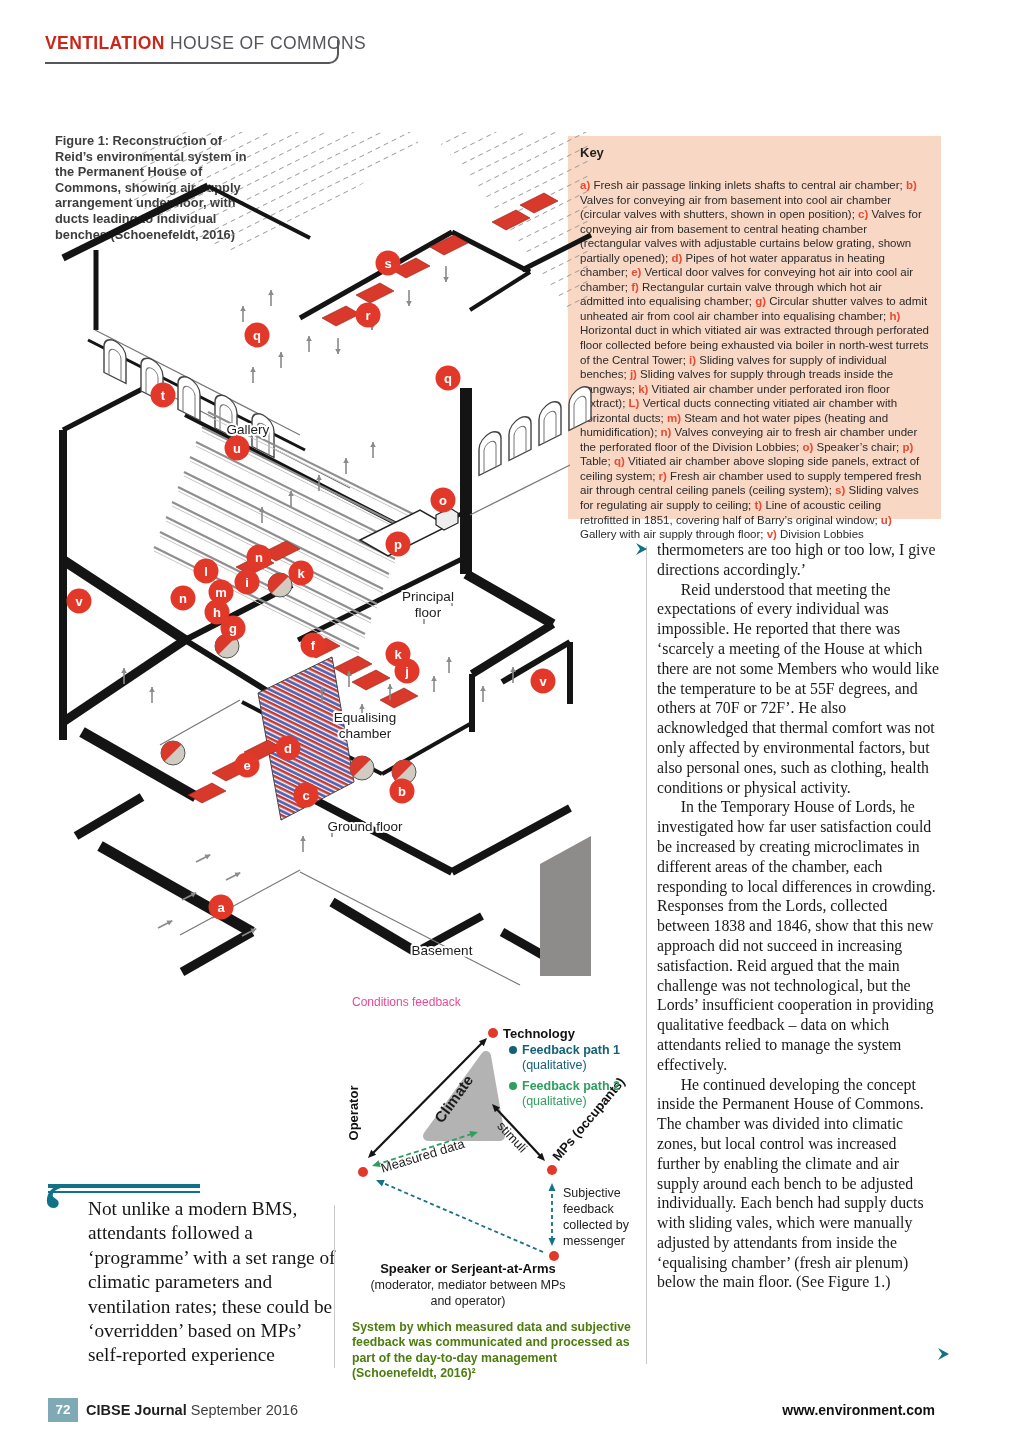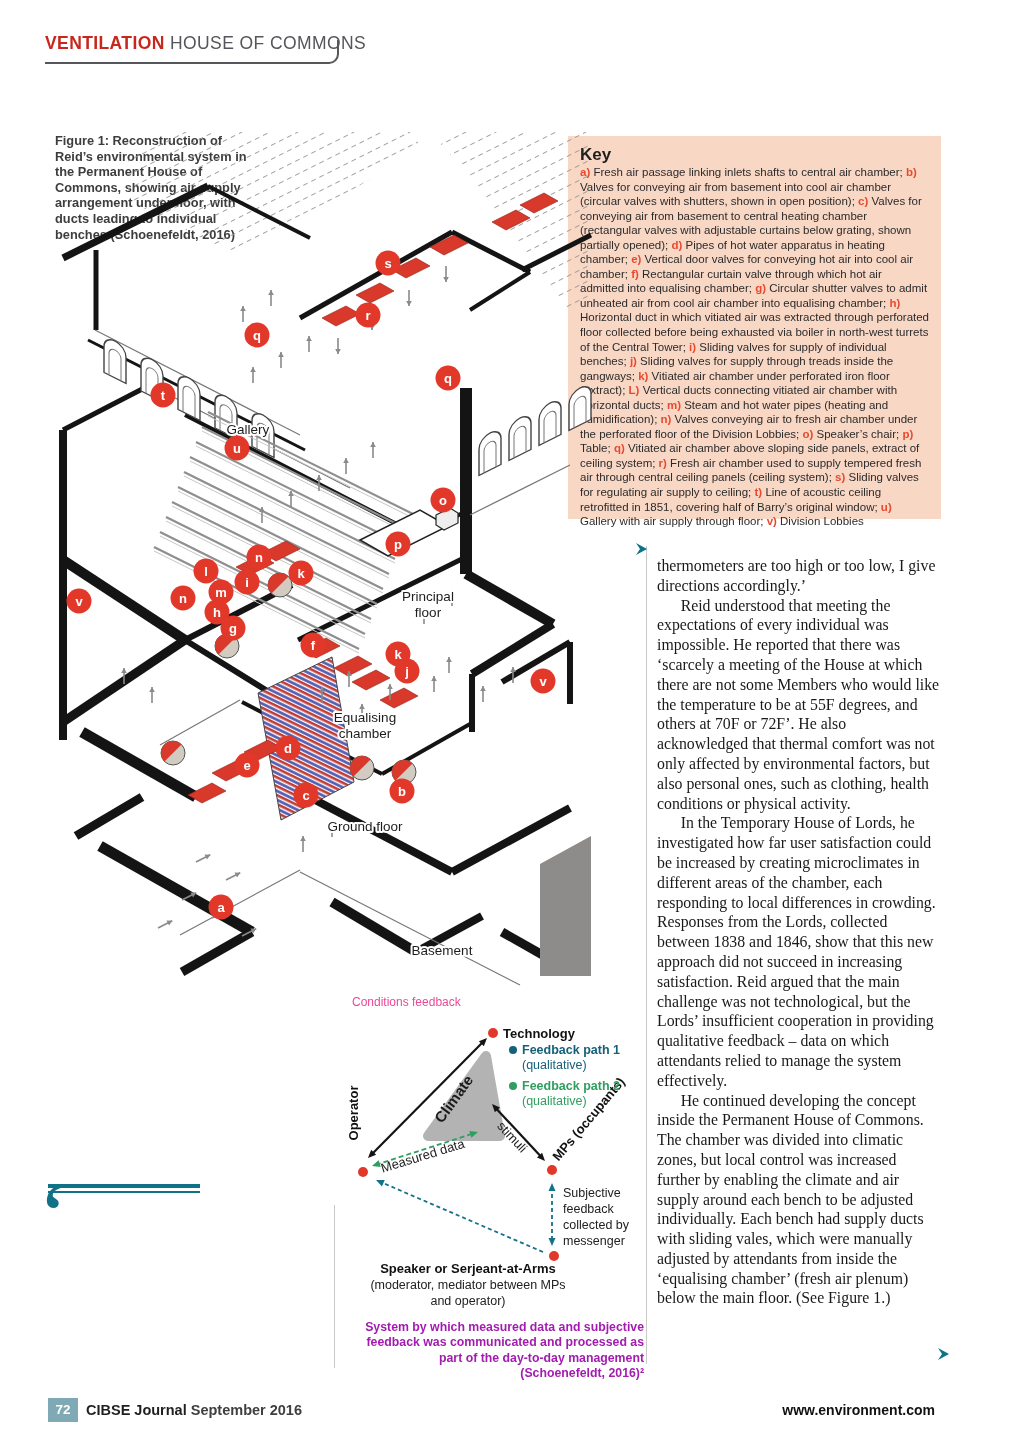"Key" .key-title { font-size: 17px -> 13px; margin-bottom: 0 -> 18px }
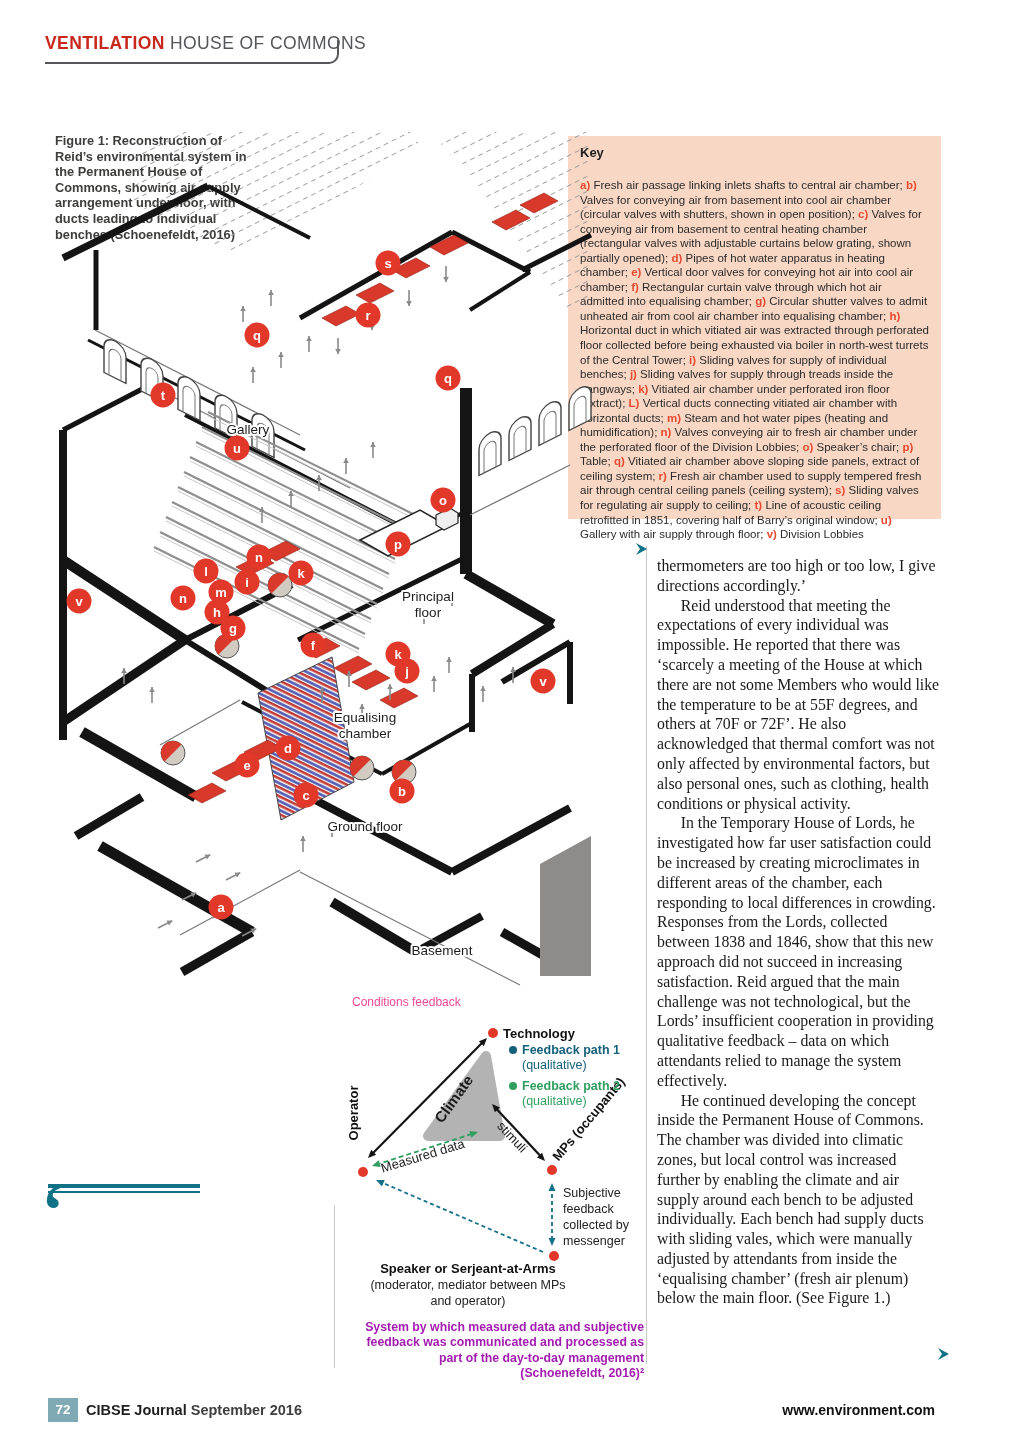"thermometers are too high or" .article { margin-top: 16px -> none }
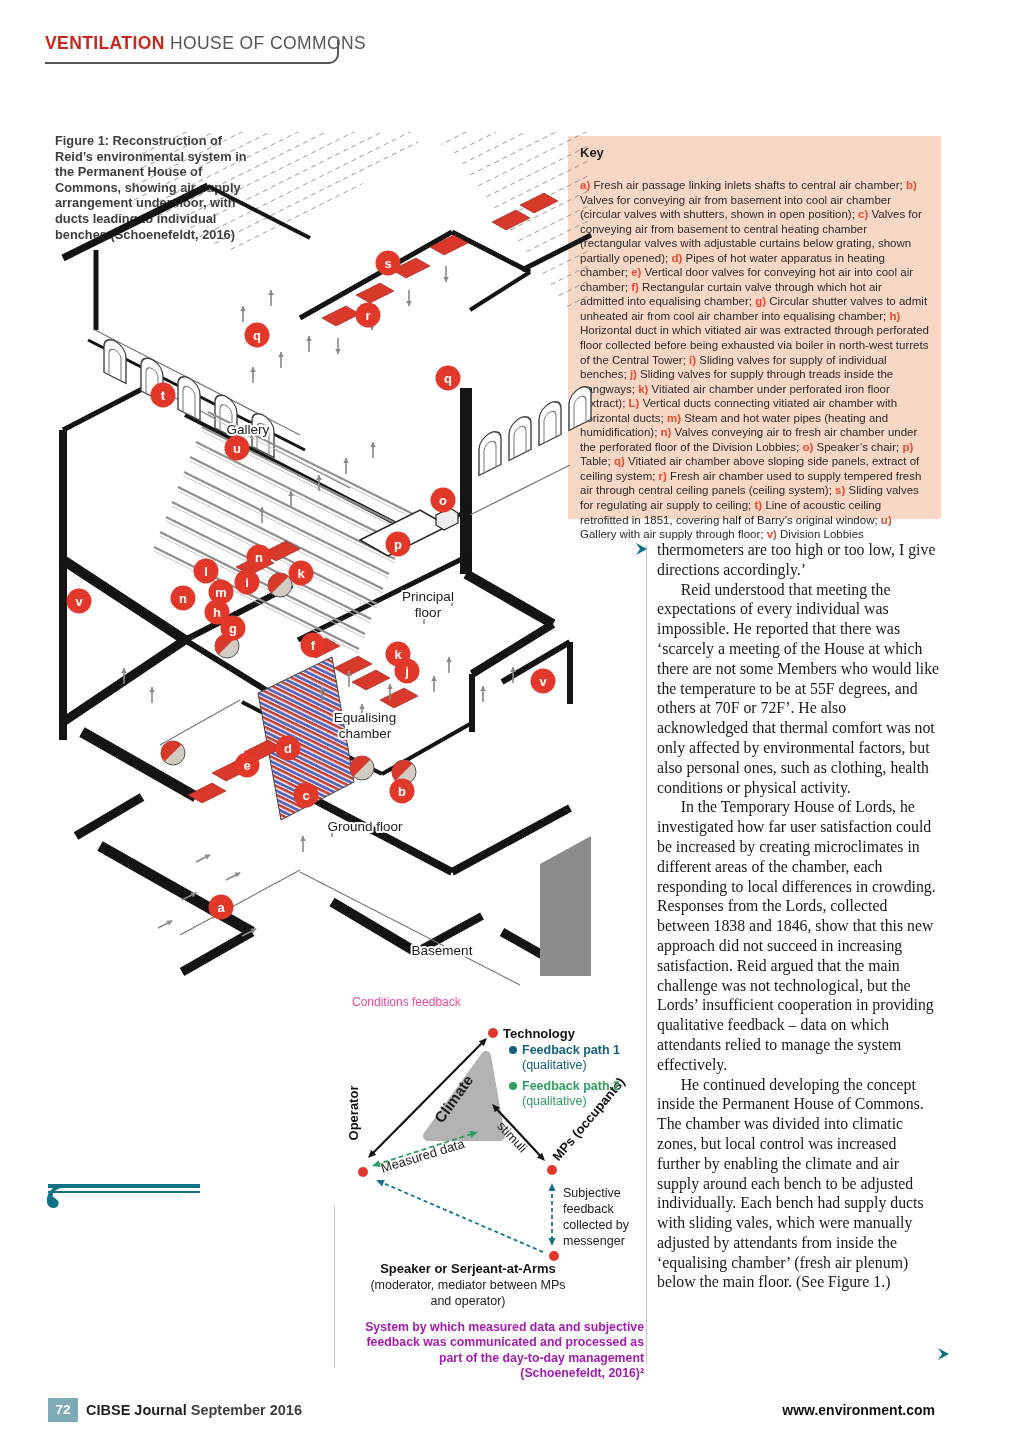"Not unlike a modern BMS," div.pq-text { html: none -> <div>Not unlike a modern BMS, attendants followed a ‘programme’ with a set range of climatic parameters and ventilation rates; these could be ‘overridden’ based on MPs’ self-reported experience</div> }
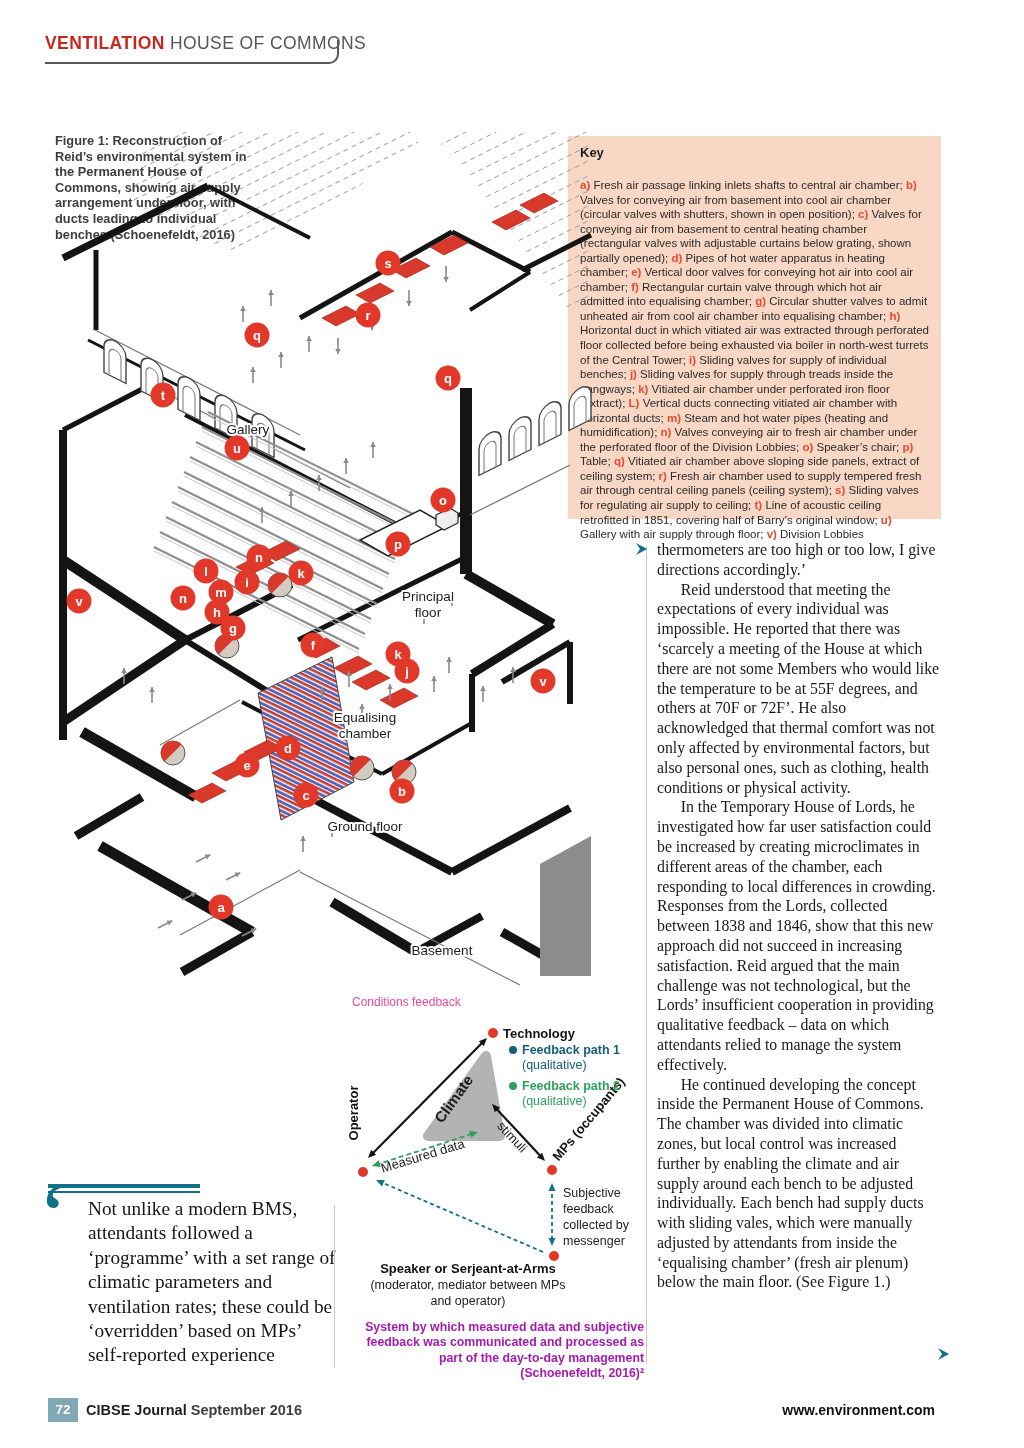"System by which measured data" .diag-cap { color: #a21caf -> #4d7c0f; text-align: right -> none }
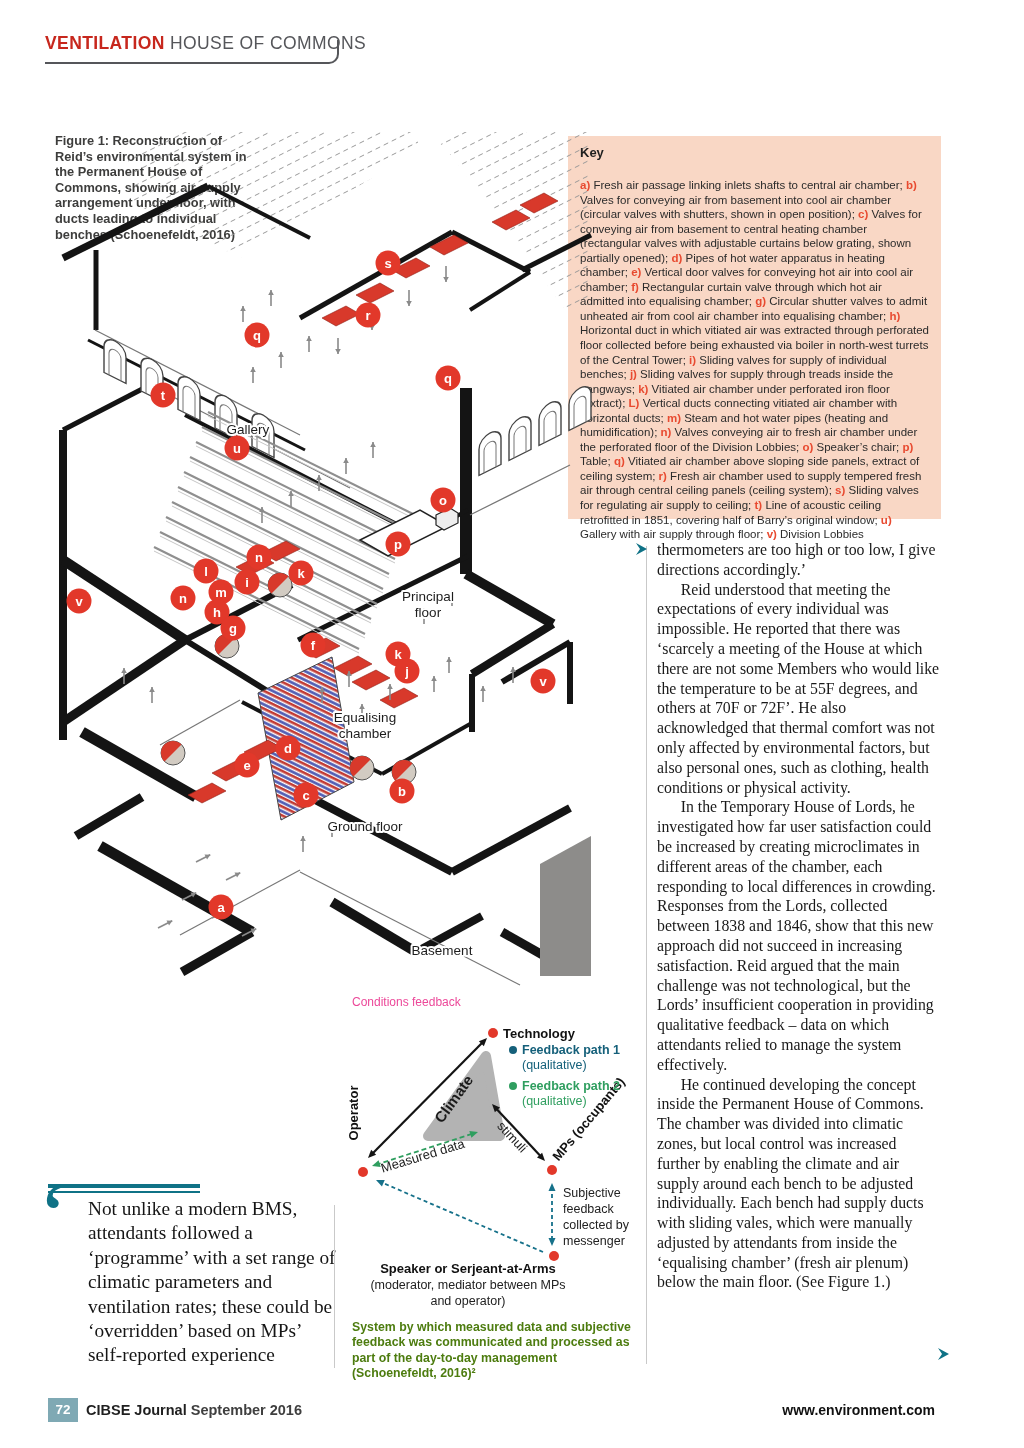"CIBSE Journal September 2016" .foot-l { font-weight: bold -> none }
